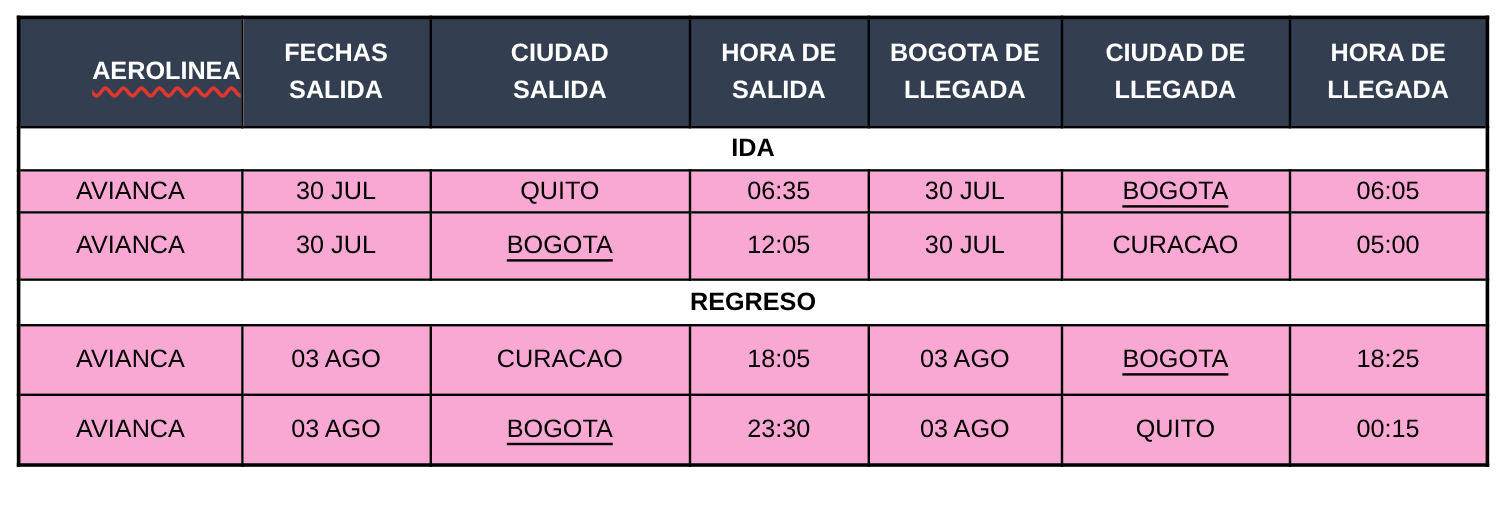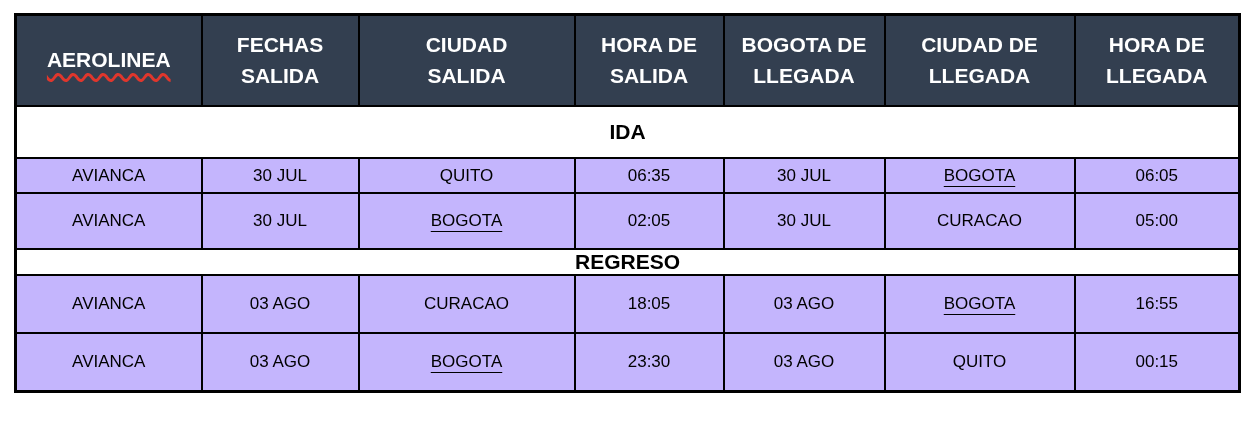"AEROLINEA" .wavy-red { text-align: none -> right }
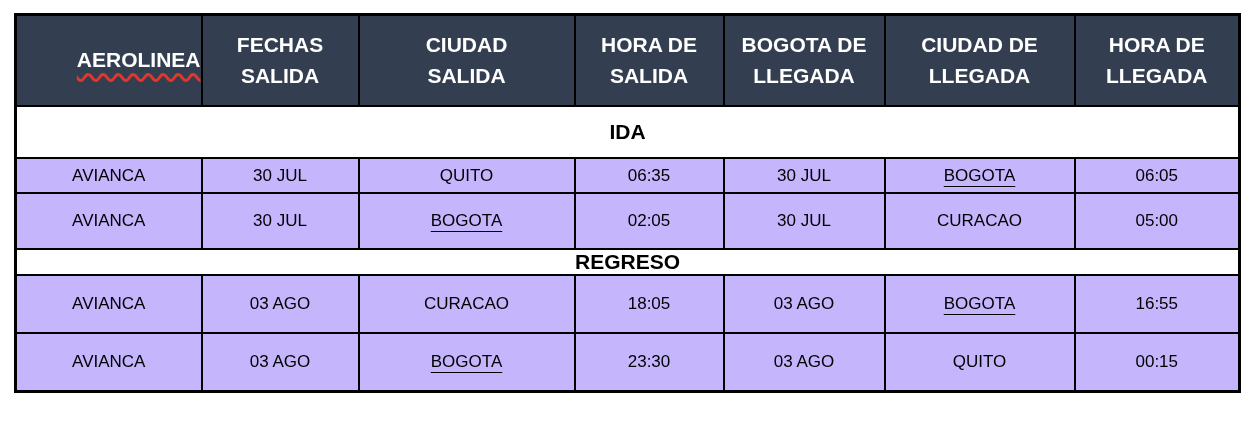"IDA" .row-ida-label { height: 52px -> 36px }
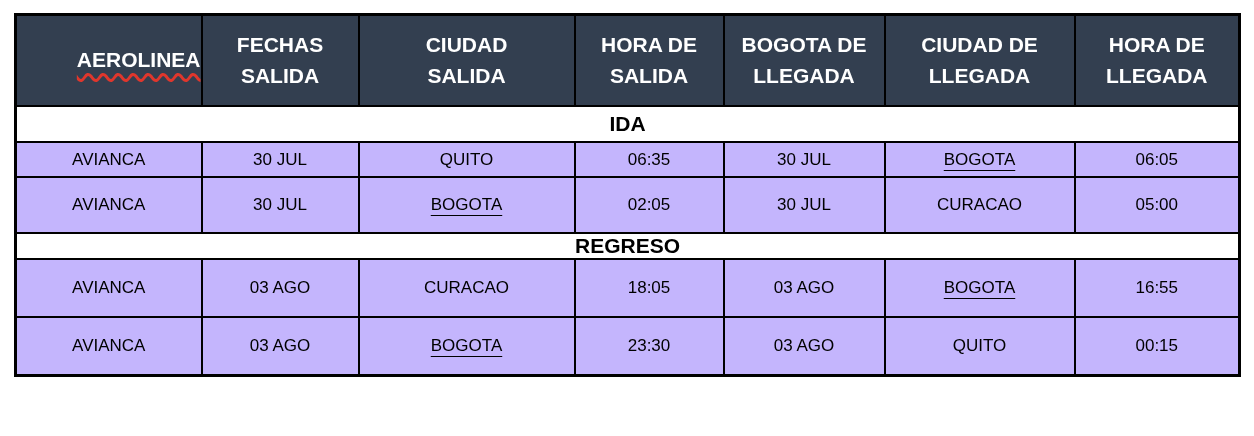"AVIANCA" .data-row td { background: #c4b5fd -> #f9a8d4; font-size: 17px -> 21px }
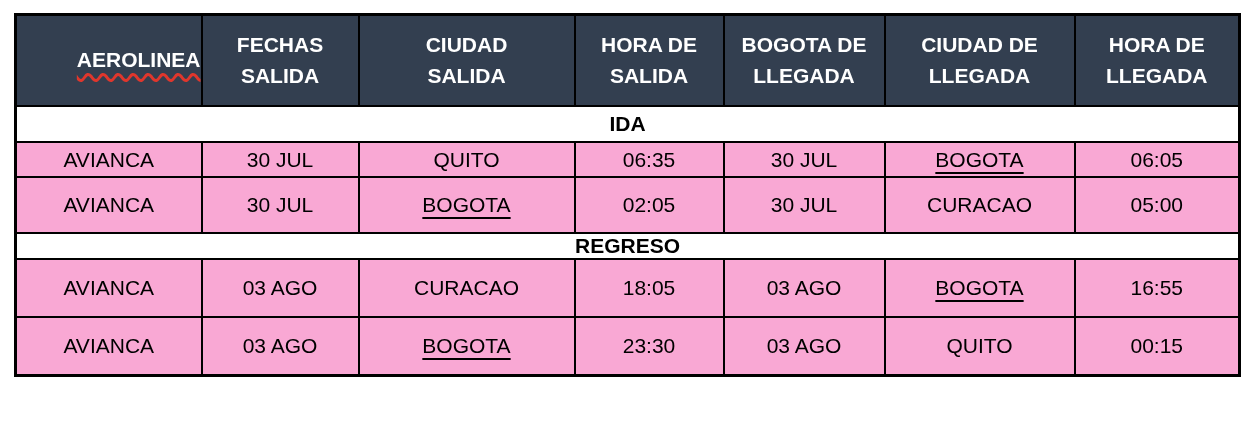"02:05" td { text: 02:05 -> 12:05 }
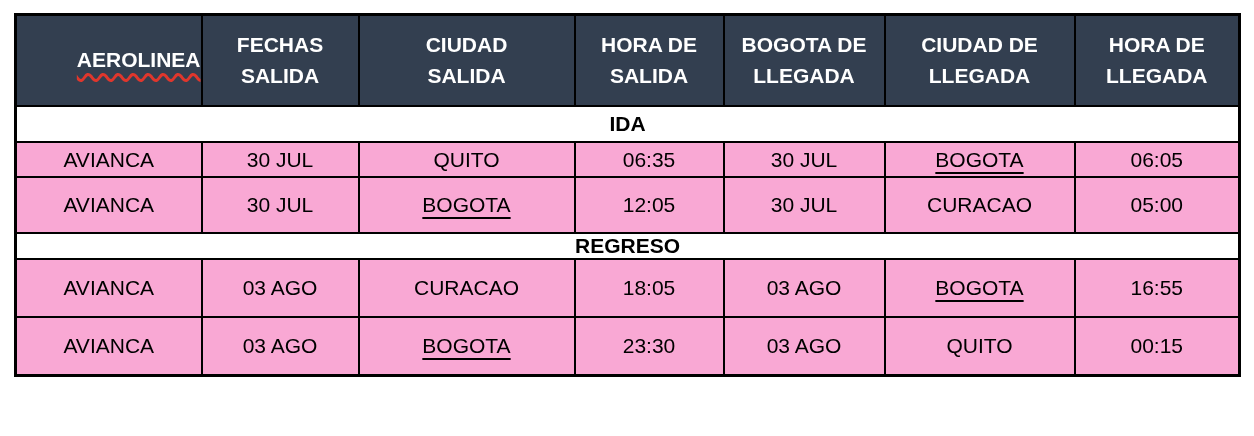"REGRESO" .row-regreso-label { height: 26px -> 38px }
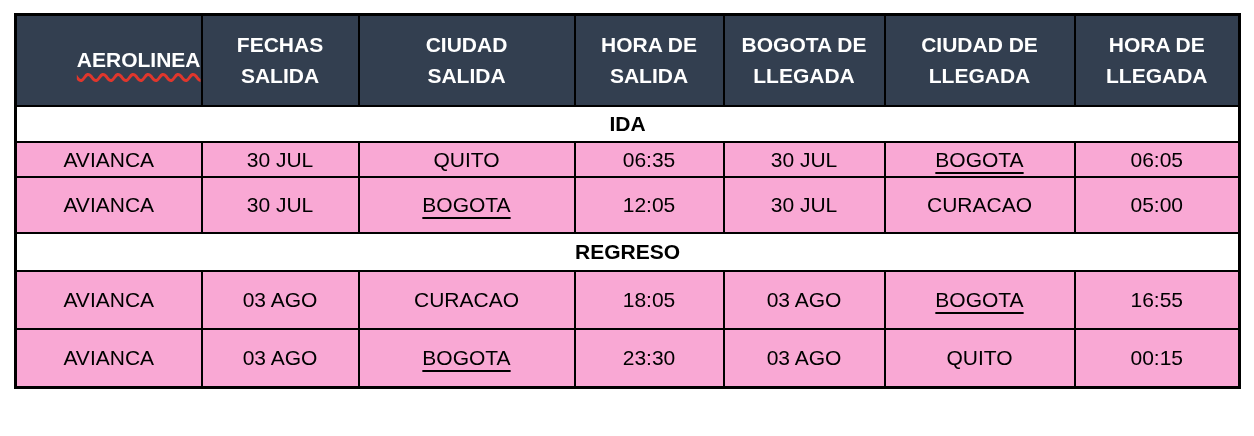"16:55" td { text: 16:55 -> 18:25 }
